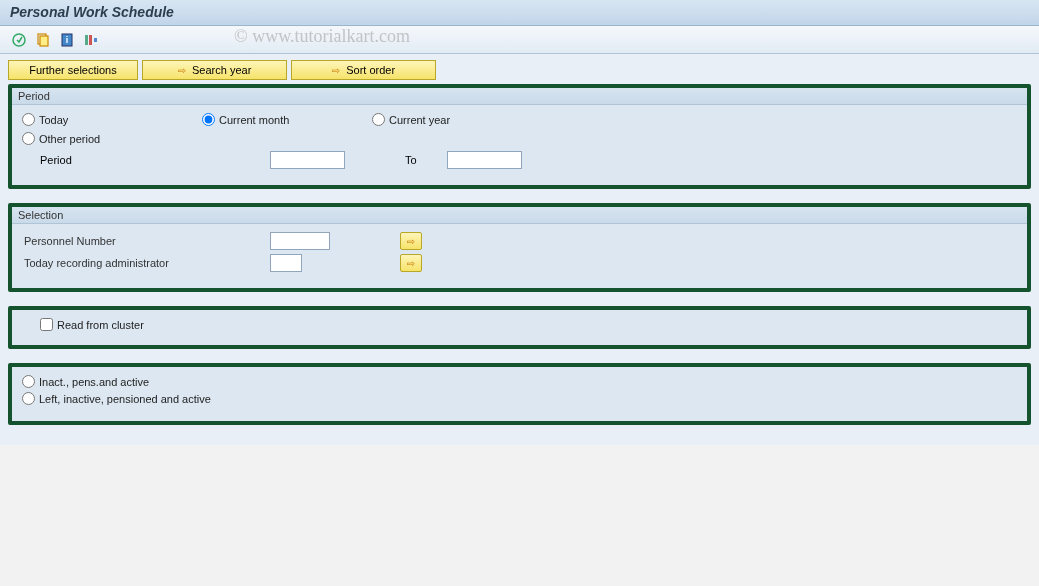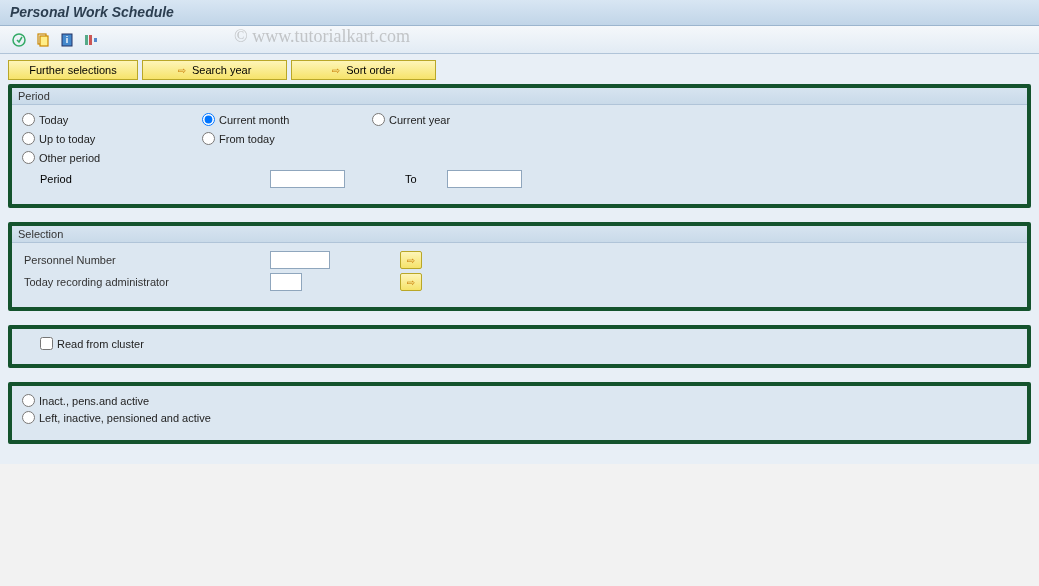"Up to today" div.radio-row { html: <div> <div><label> <input> <span>Up to today</span> </label></div> <div><label> <input> <span>From today</span> </label></div> </div> -> none }
